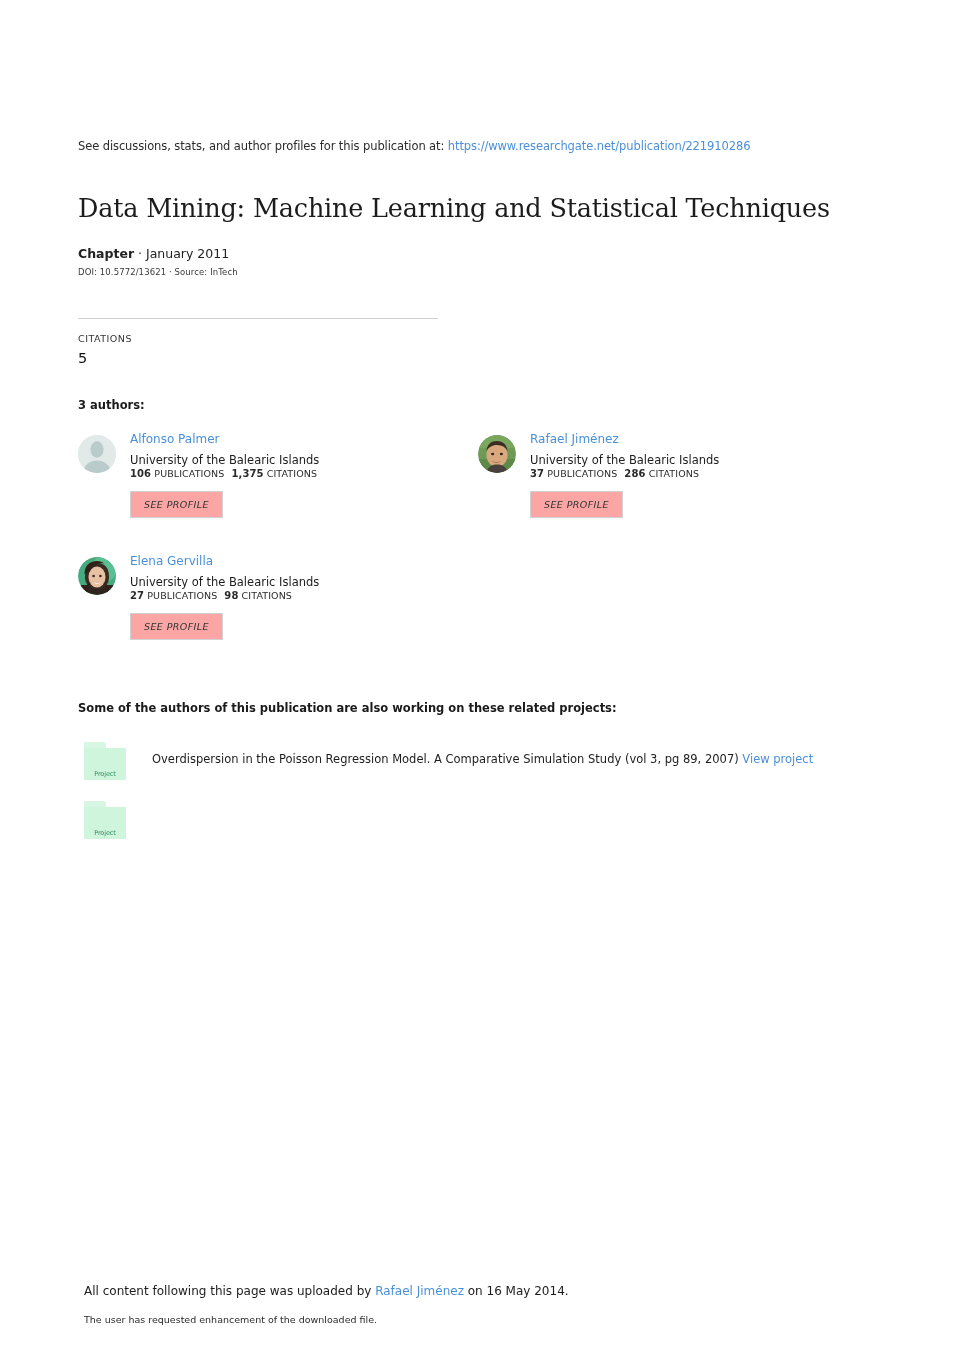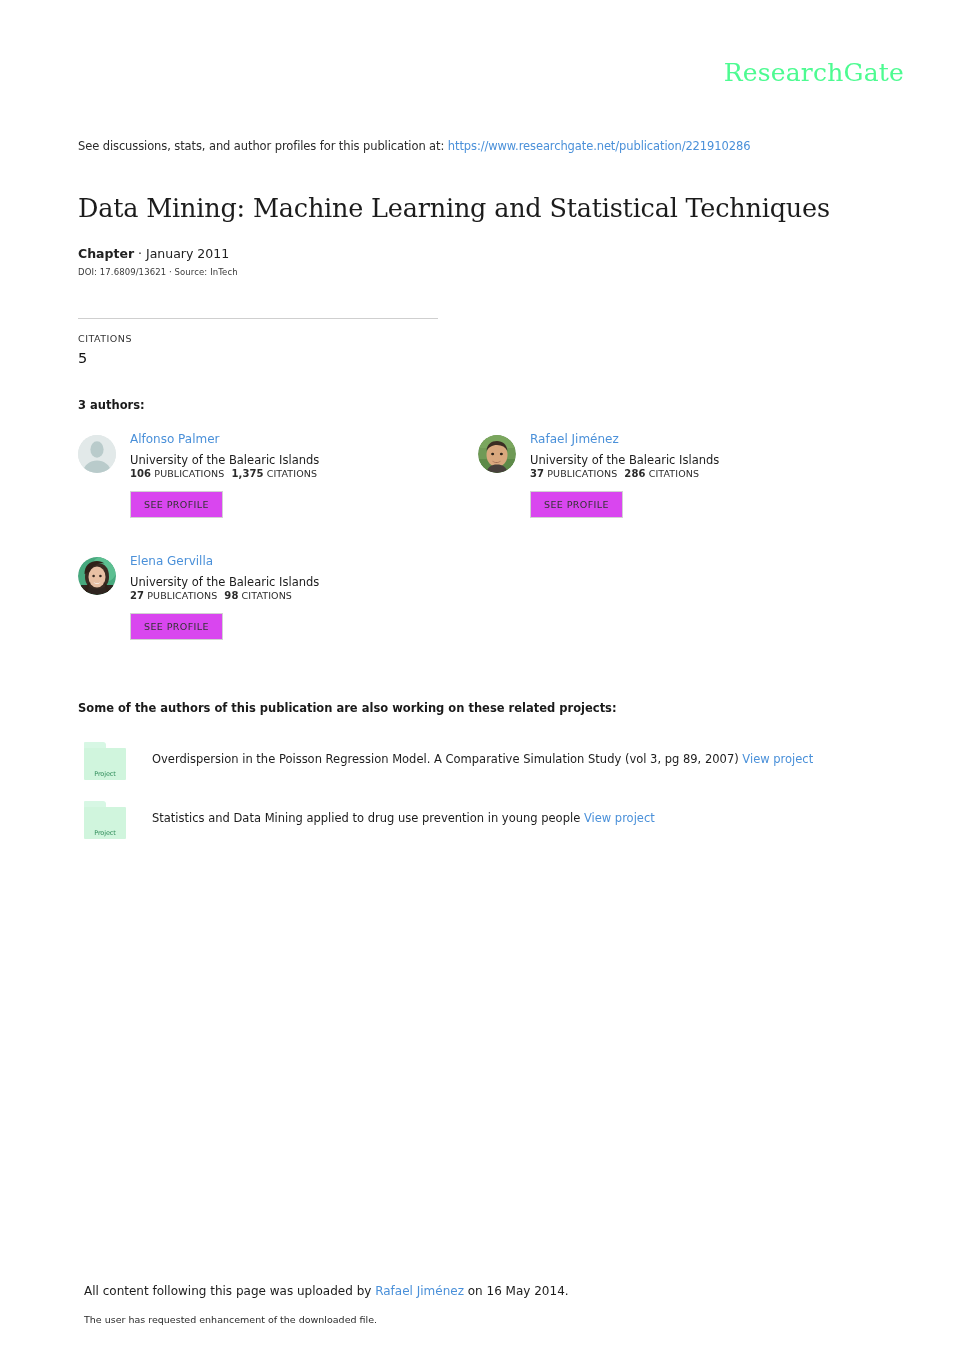"ResearchGate" div.brand { html: <div>ResearchGate</div> -> none }
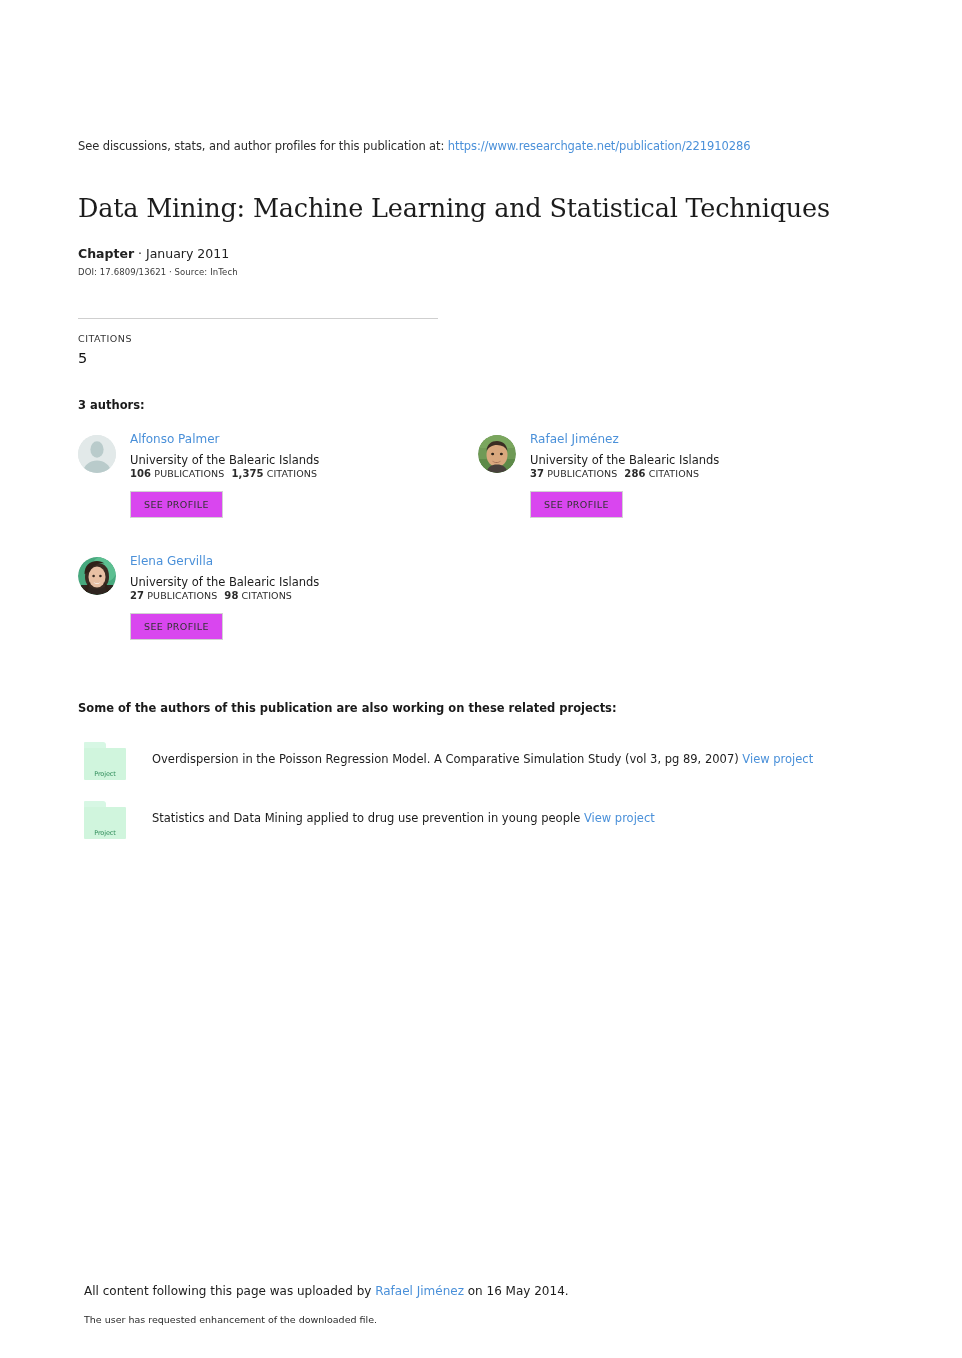"DOI: 17.6809/13621 · Source: InTech" div.meta-doi { text: 17.6809/13621 -> 10.5772/13621 }
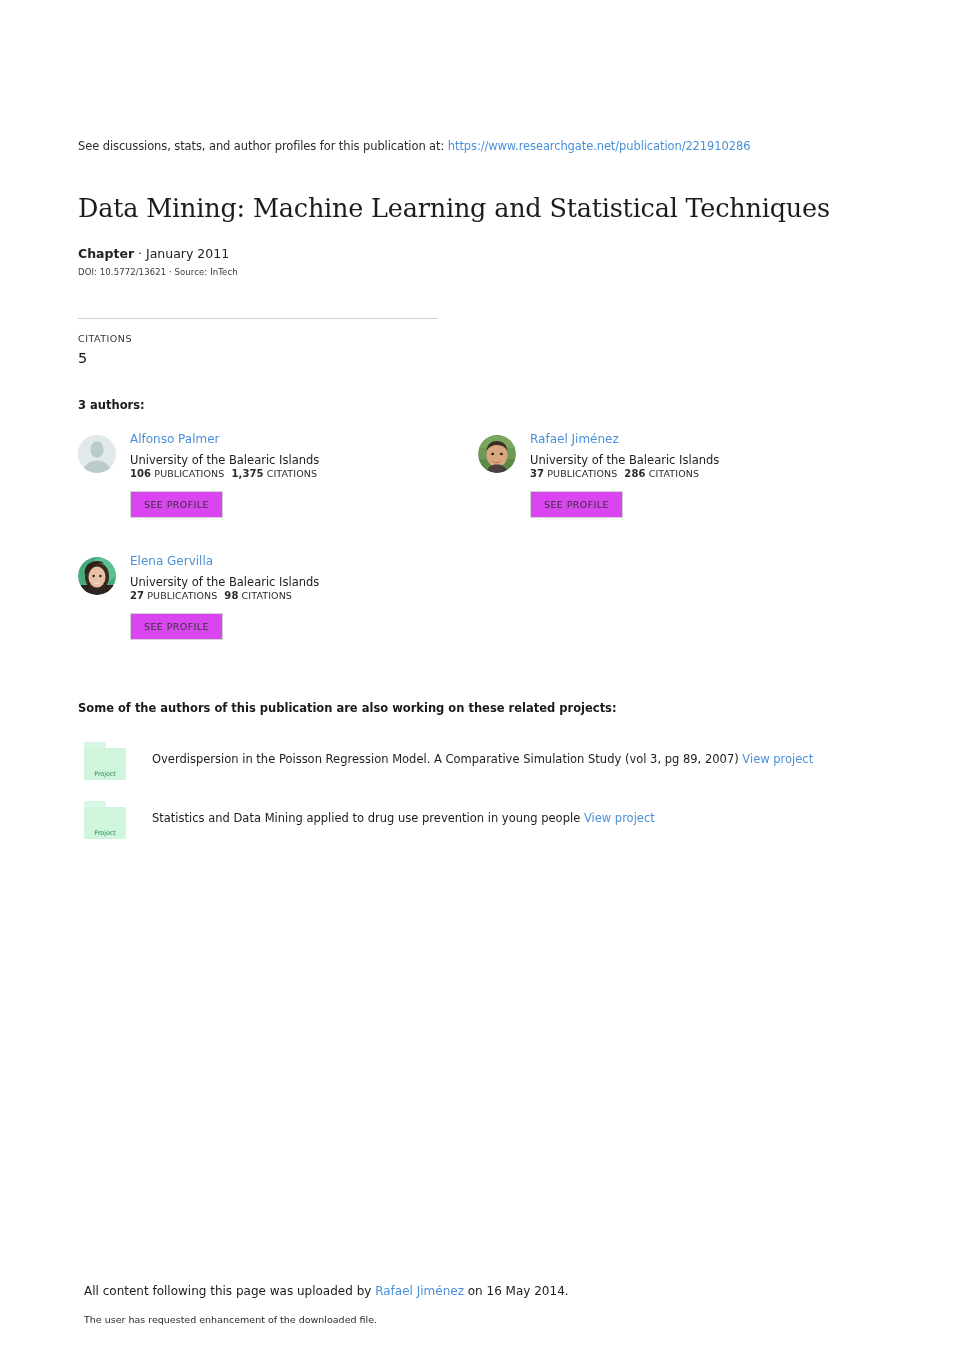"SEE PROFILE" .see-profile { background: #d946ef -> #fca5a5; font-style: none -> italic }
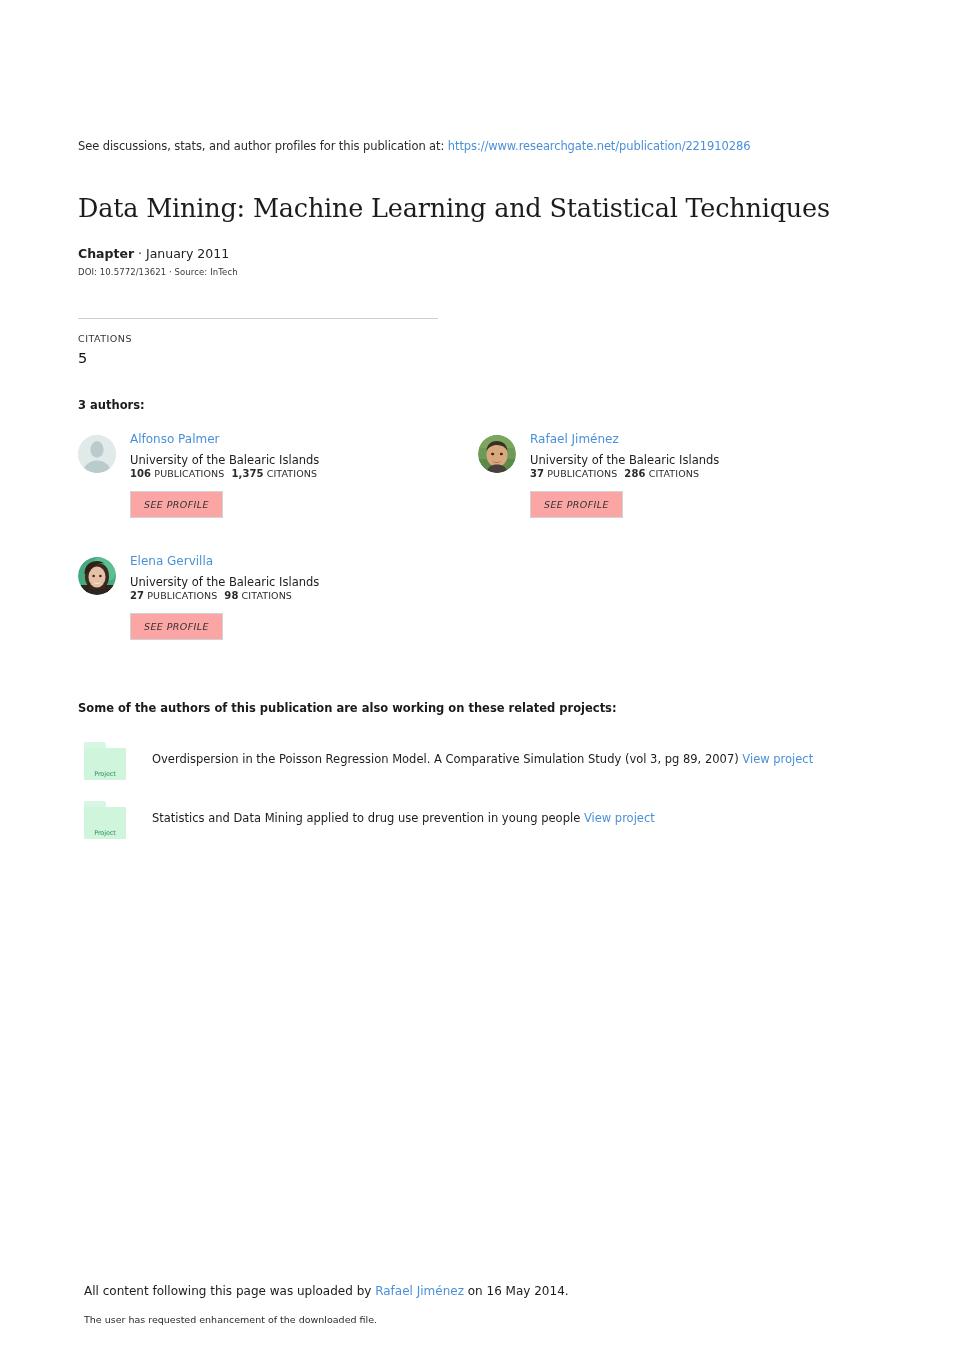"Statistics and Data Mining applied" div.project-text { html: <div> <span>Statistics and Data Mining applied to drug use prevention in young people</span> <a>View project</a> </div> -> none }
